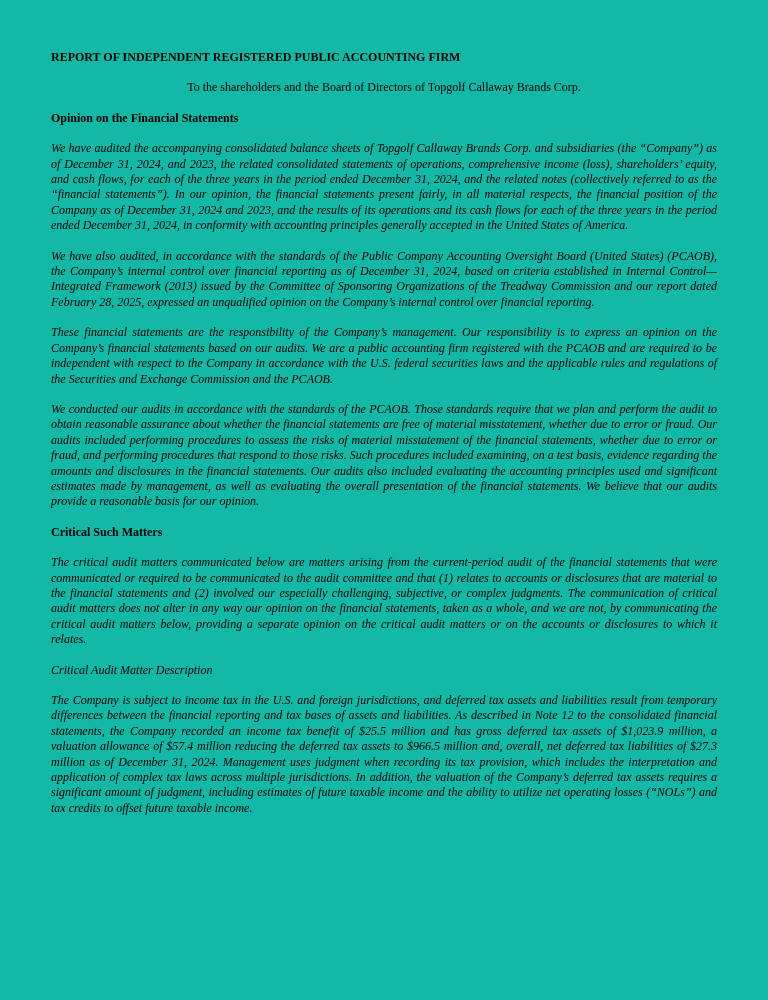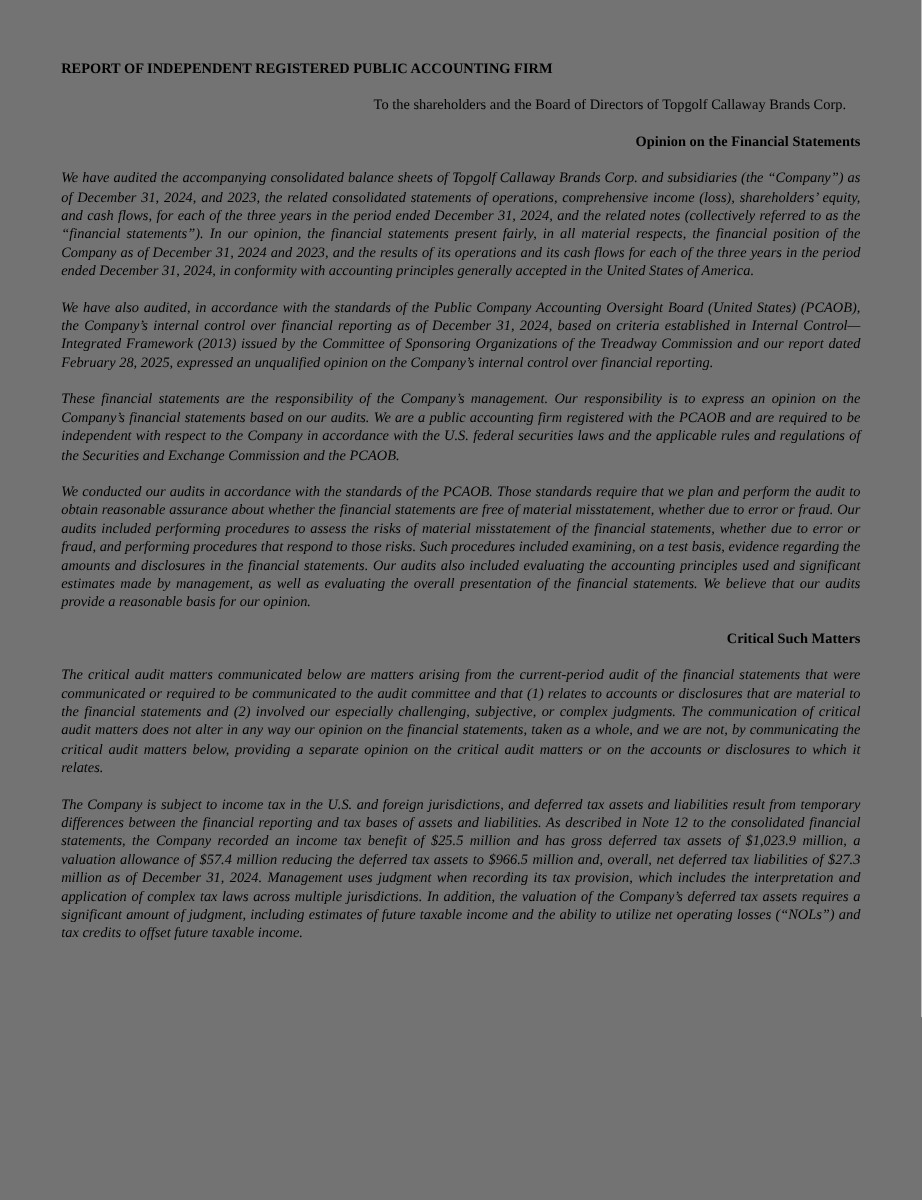"REPORT OF INDEPENDENT REGISTERED PUBLIC" .page { background: #737373 -> #14b8a6 }
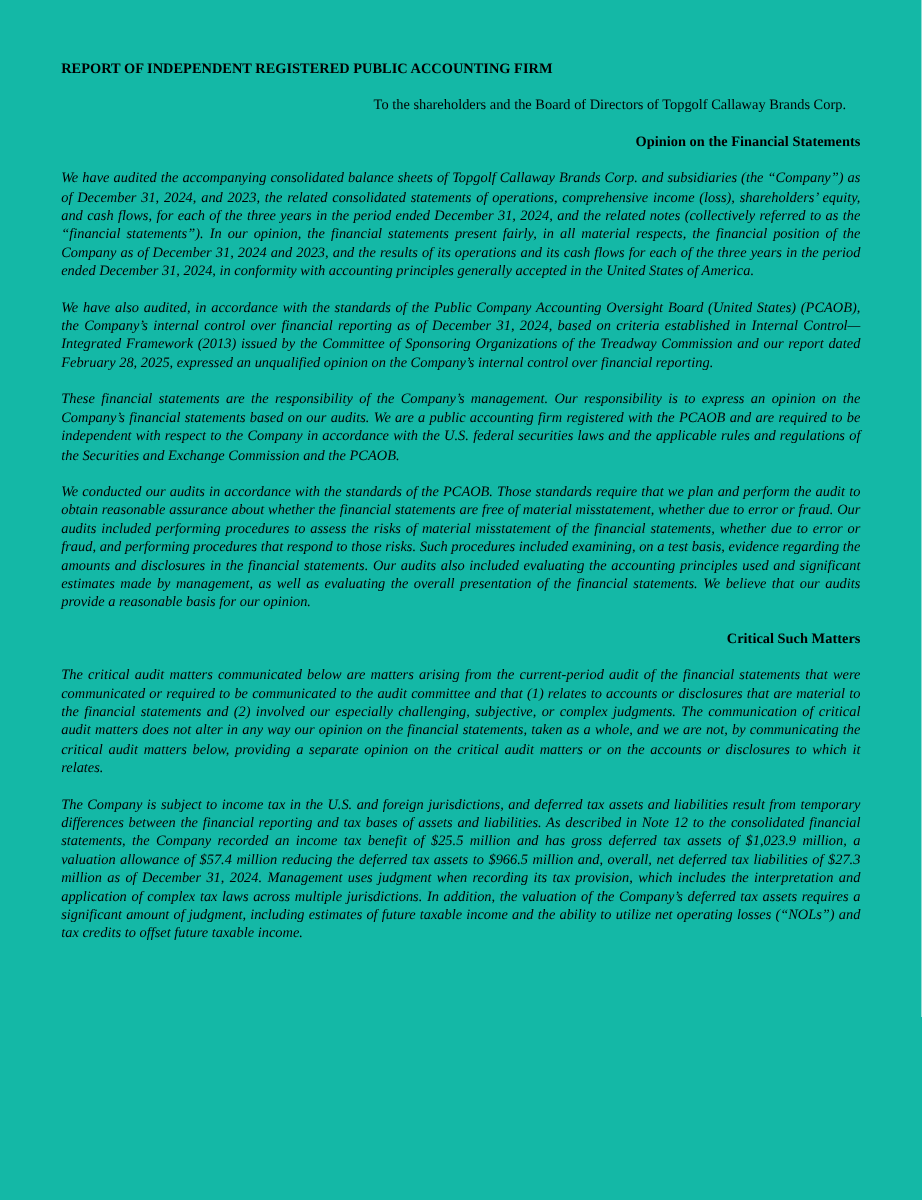"To the shareholders and the" p.addressee { margin: 15px 12px -> 15px 0; text-align: right -> center }
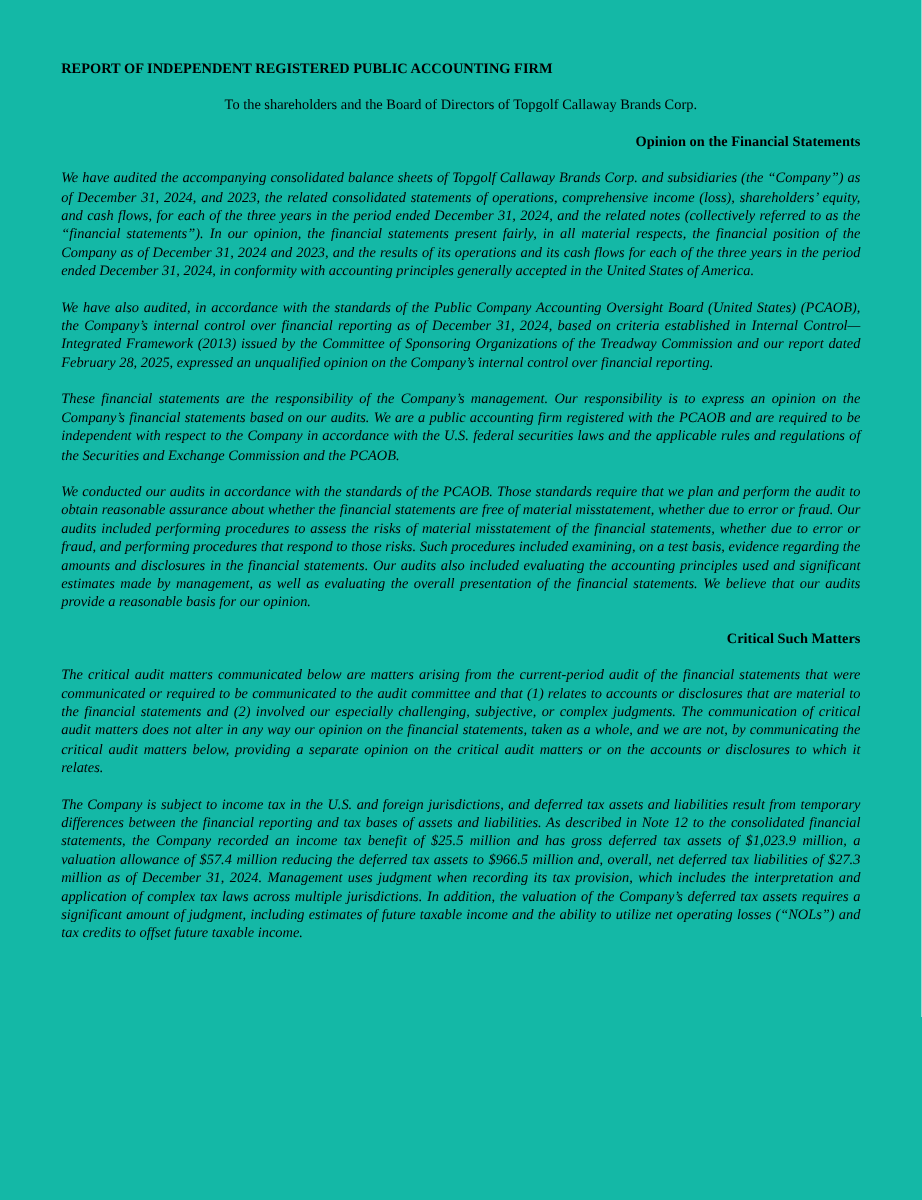"Opinion on the Financial Statements" .section-heading { text-align: right -> left }
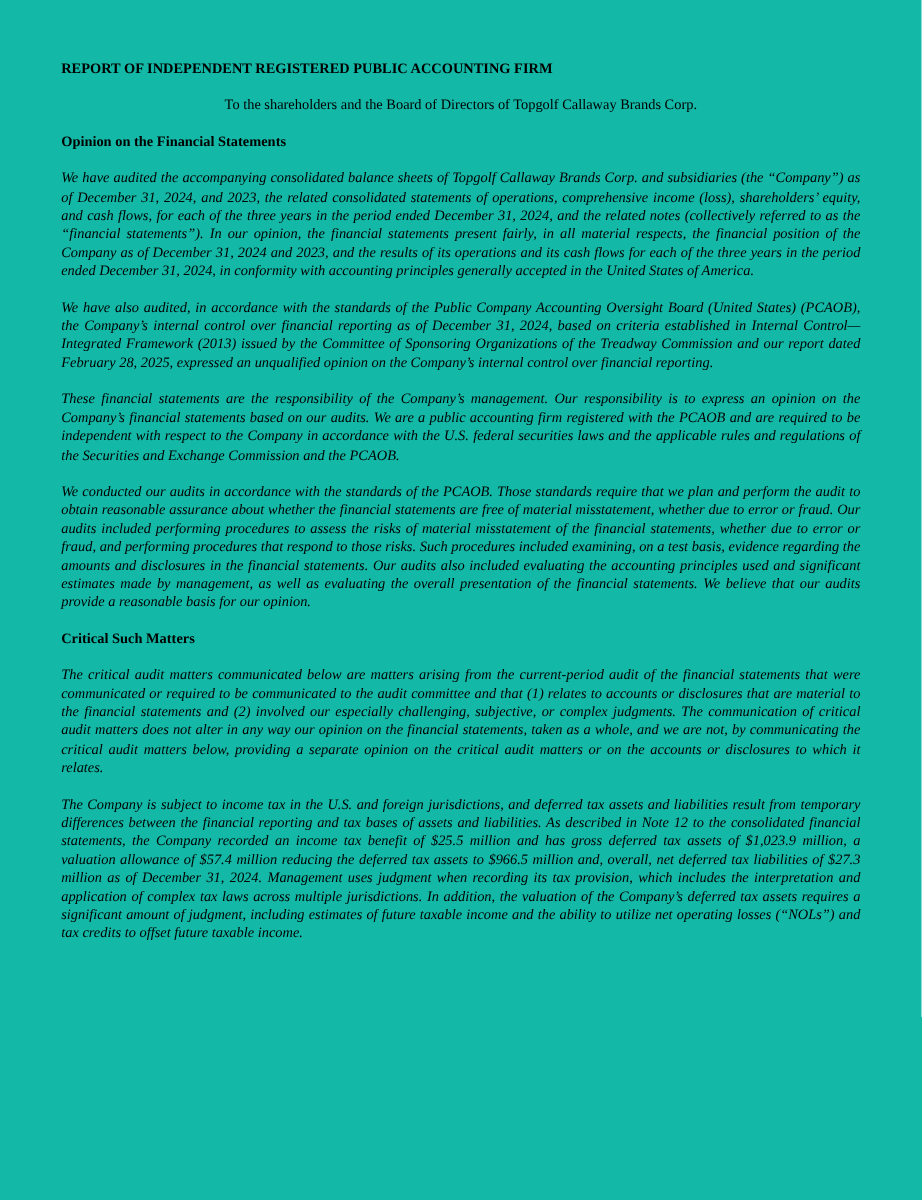"Critical Audit Matter Description" h3.sub-heading-italic { html: none -> <h3>Critical Audit Matter Description</h3> }
